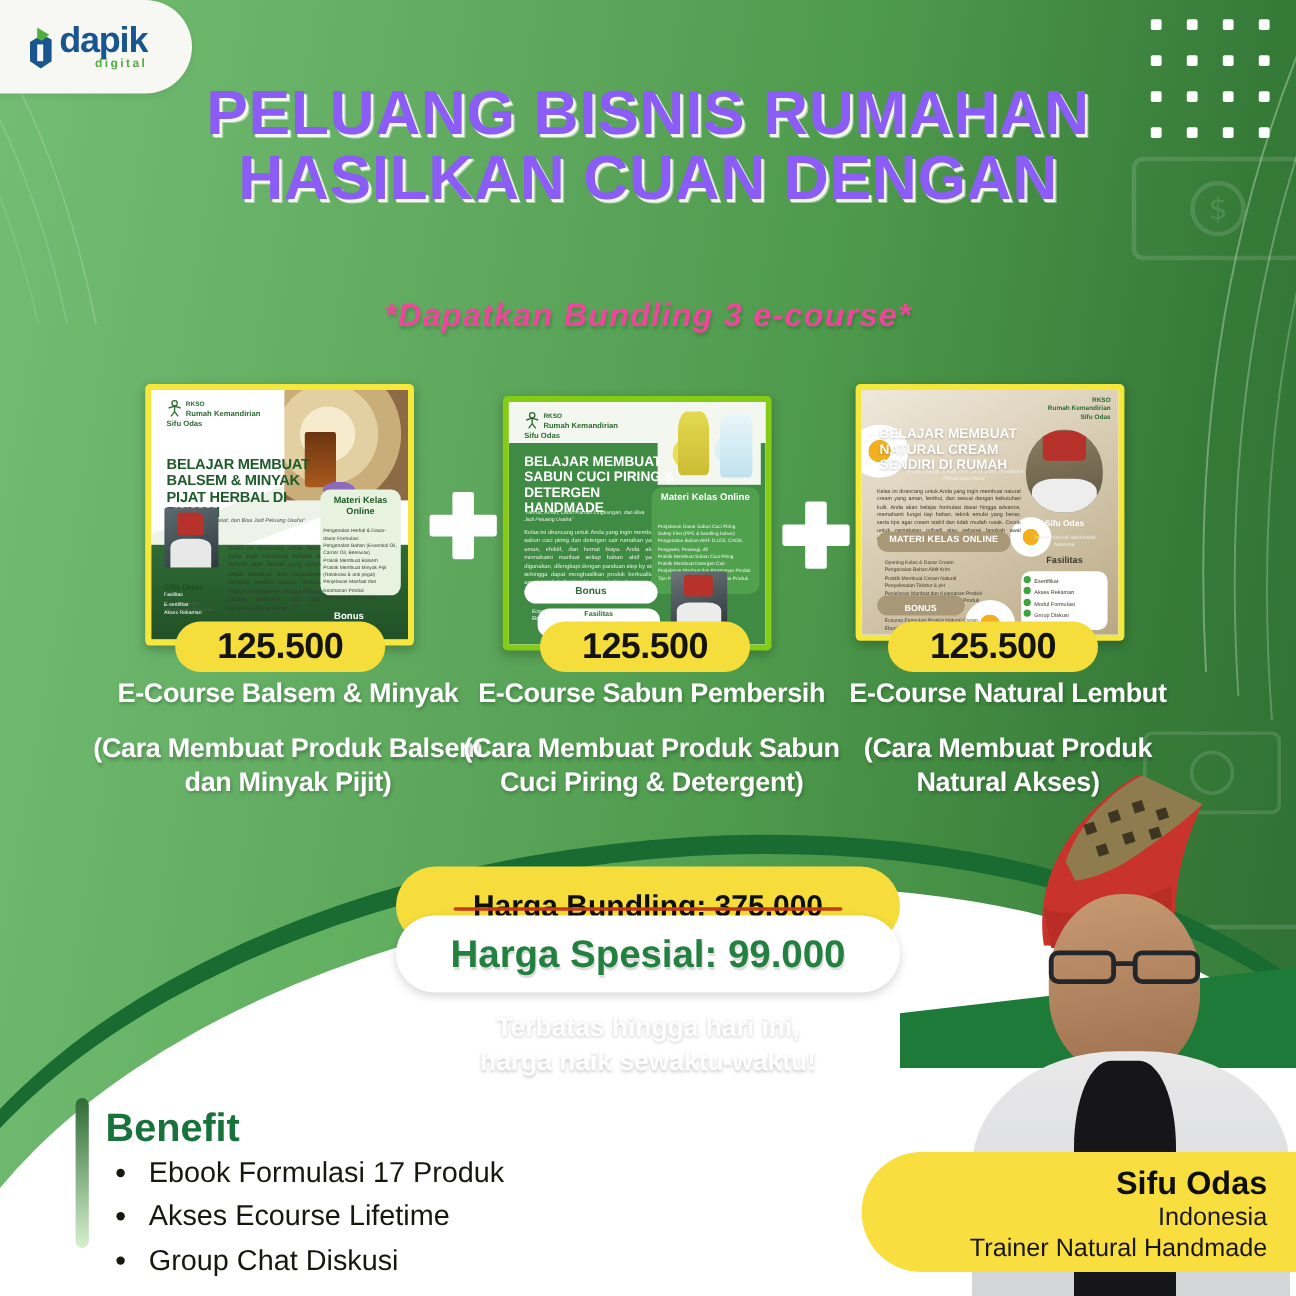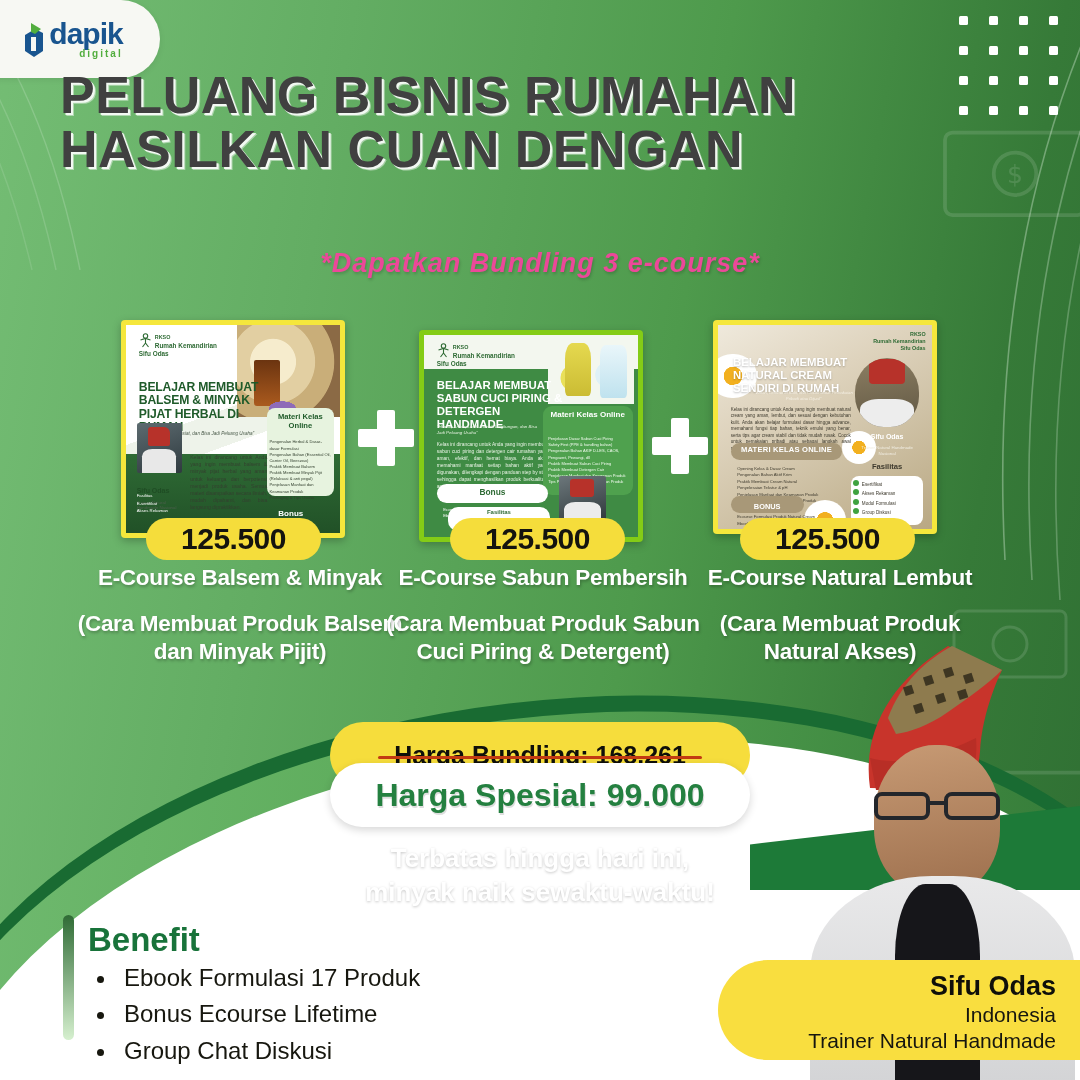"PELUANG BISNIS RUMAHAN" .headline { color: #404040 -> #8b5cf6; text-align: none -> center }
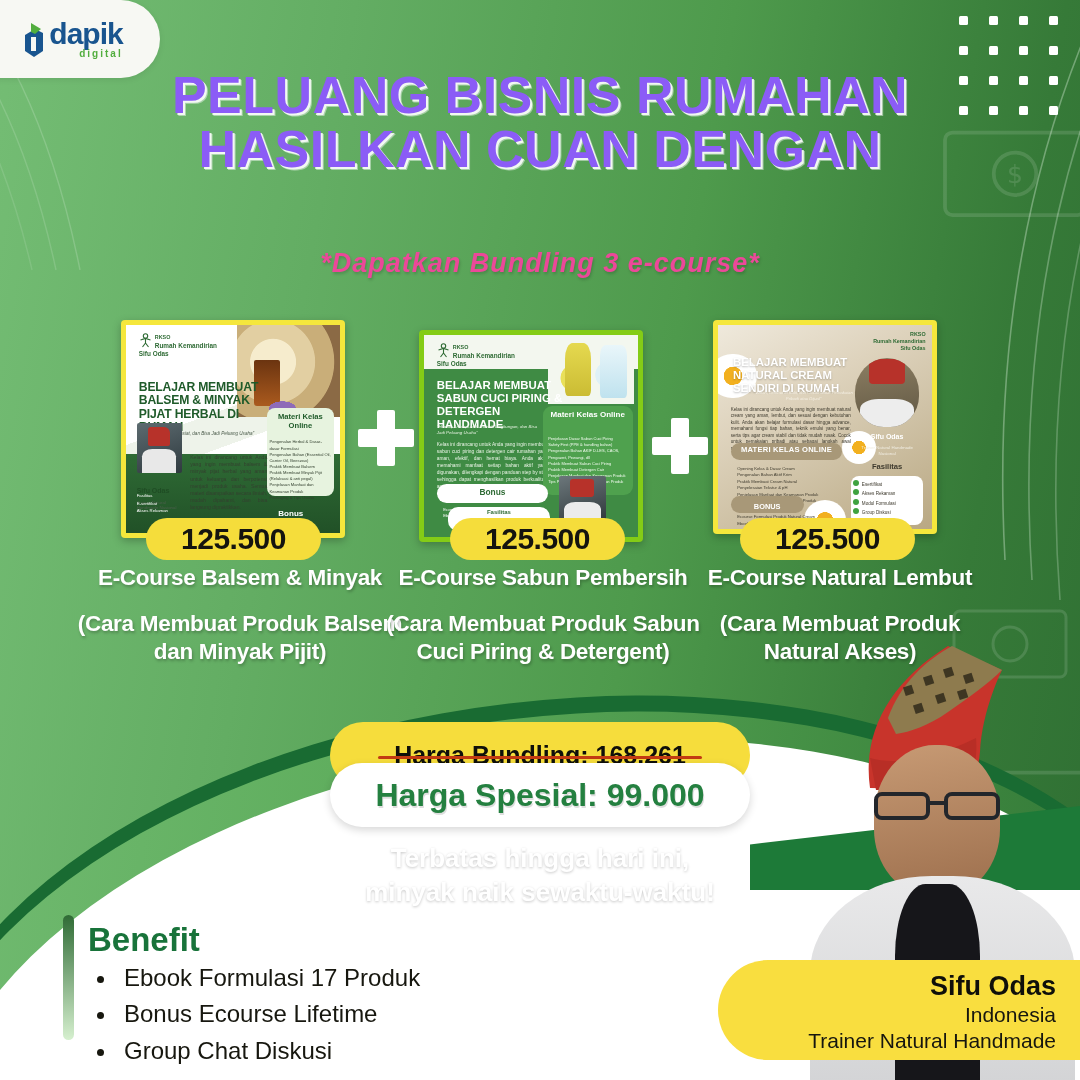"Harga Bundling: 168.261" span.bundle-text { text: 168.261 -> 375.000 }
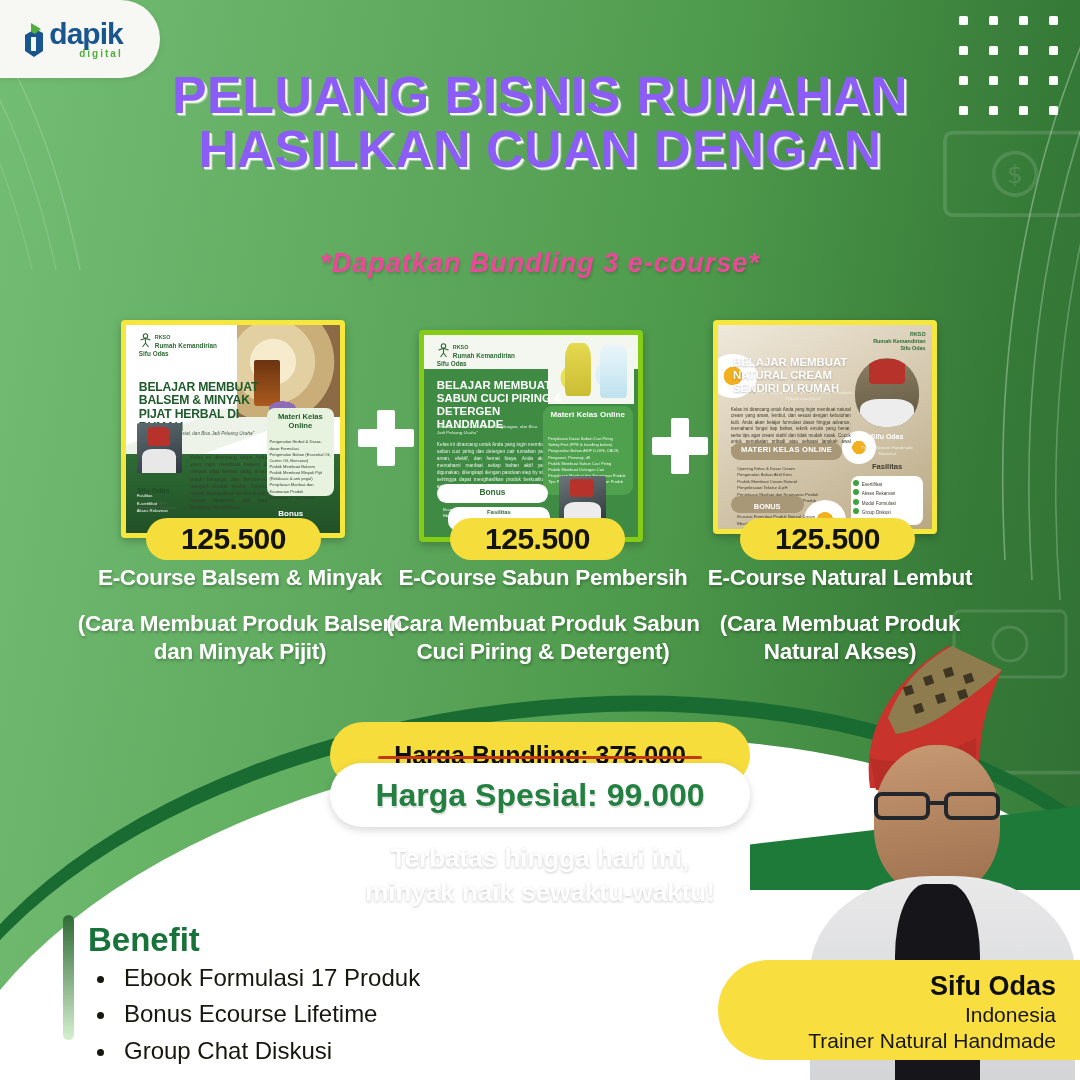"Terbatas hingga hari ini," .limit { font-size: 26px -> 22px }
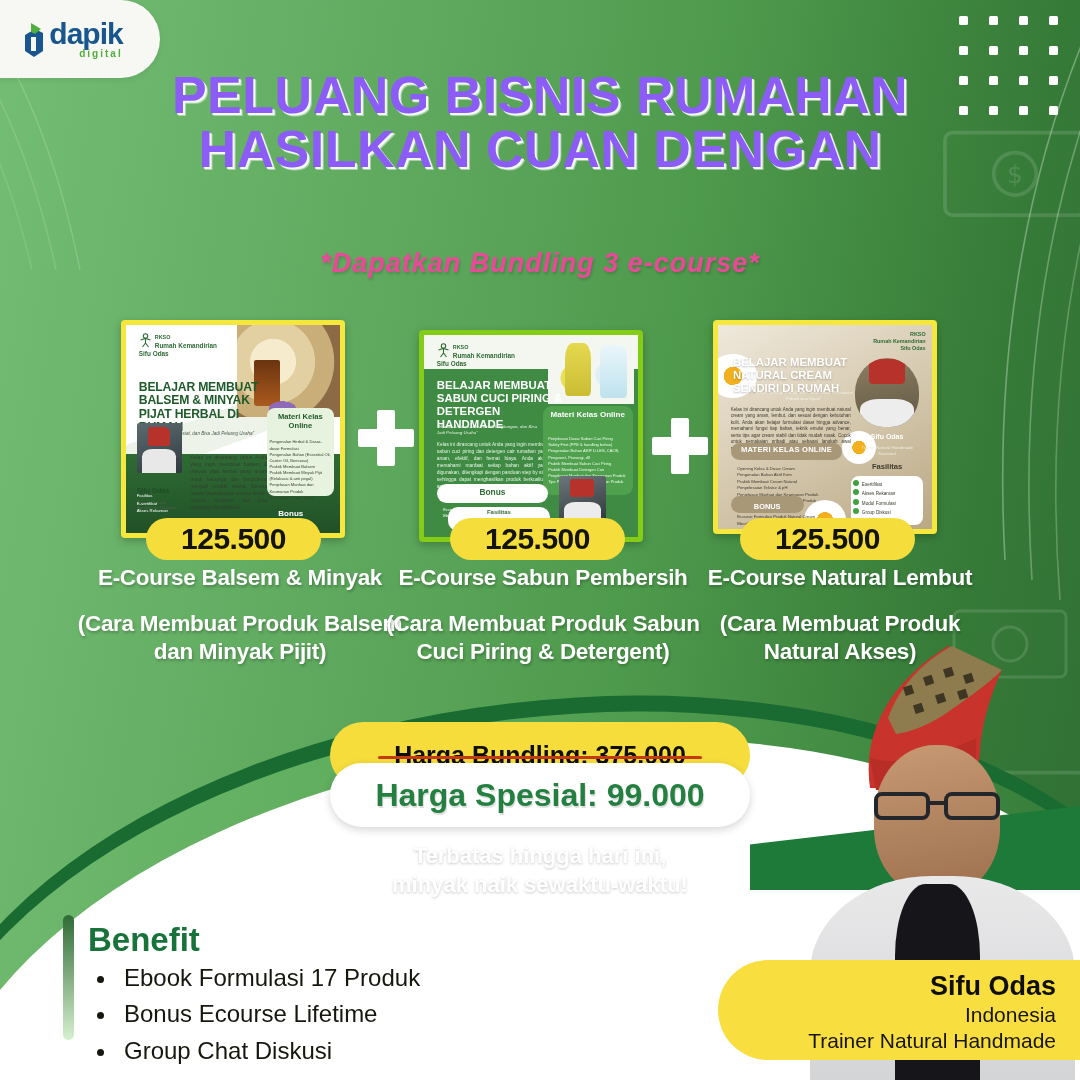"minyak naik sewaktu-waktu!" div { text: minyak -> harga }
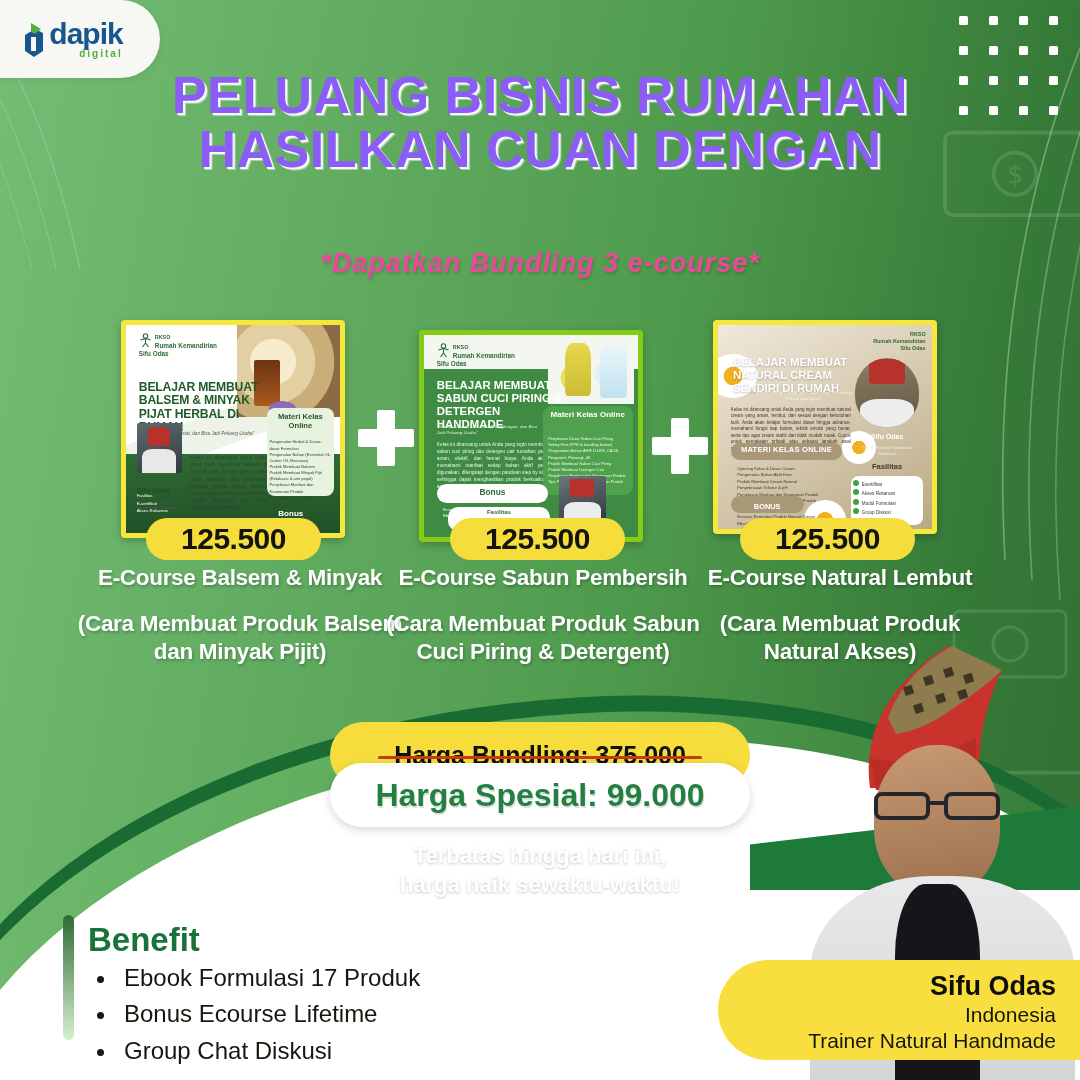"Bonus Ecourse Lifetime" li { text: Bonus -> Akses }
